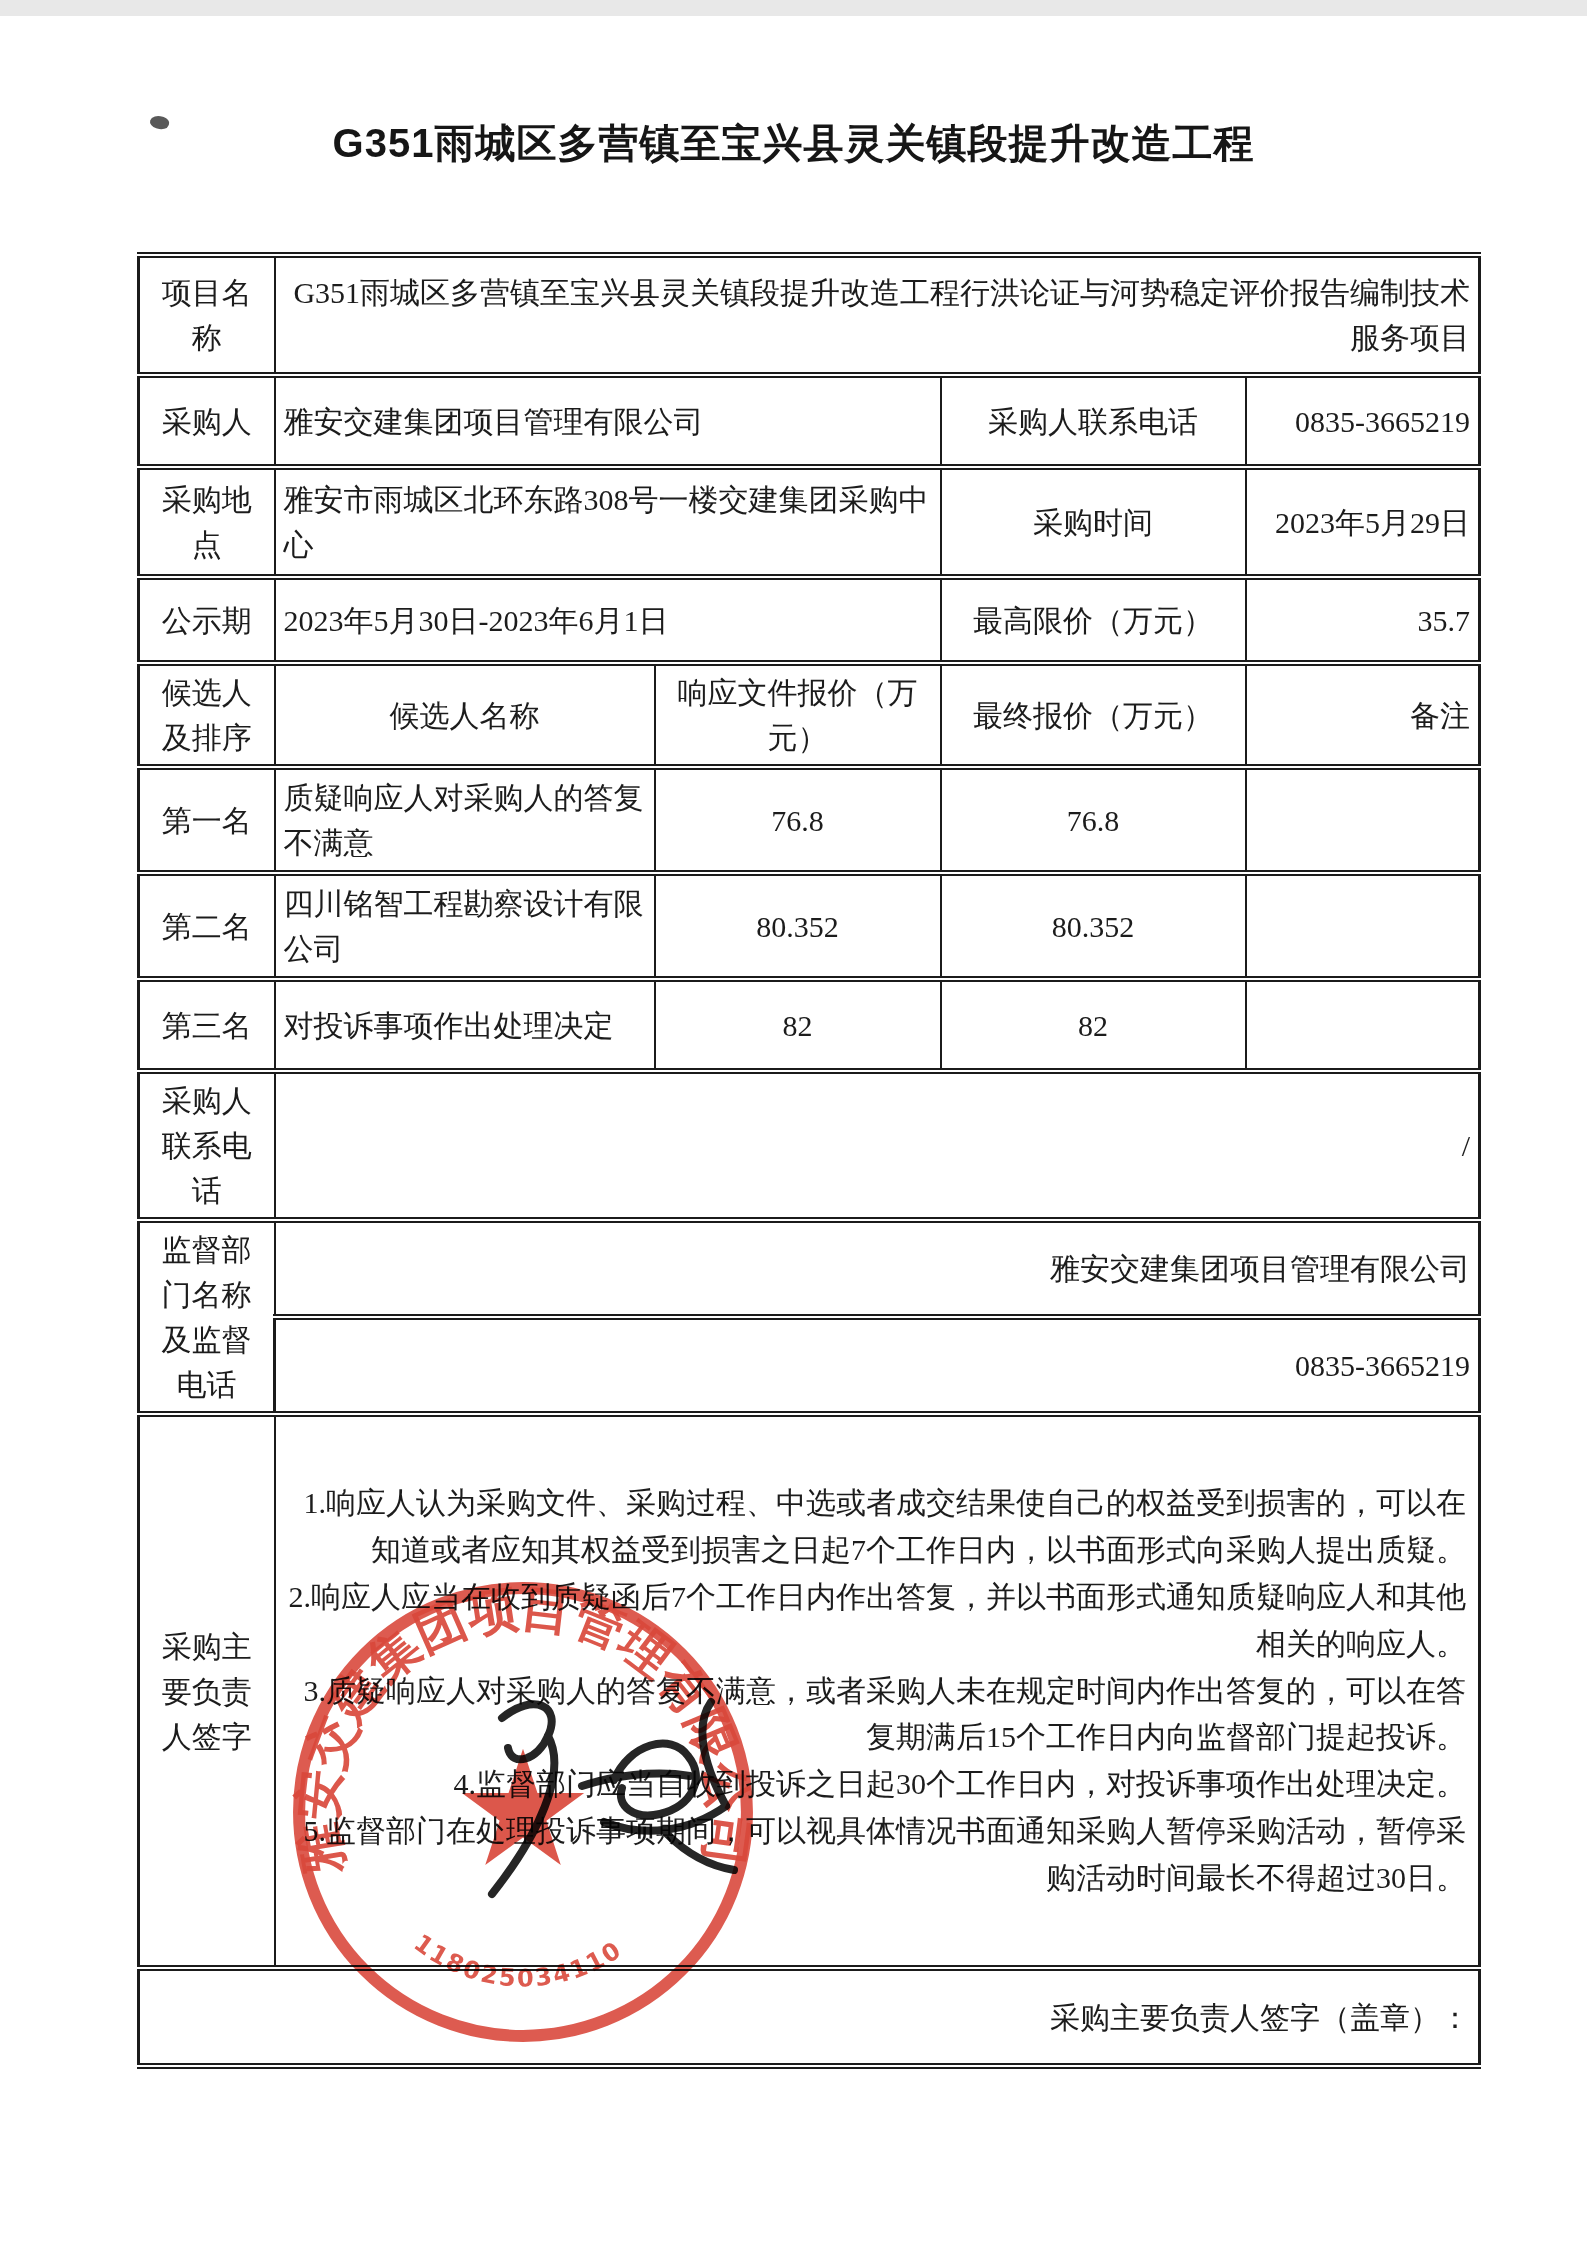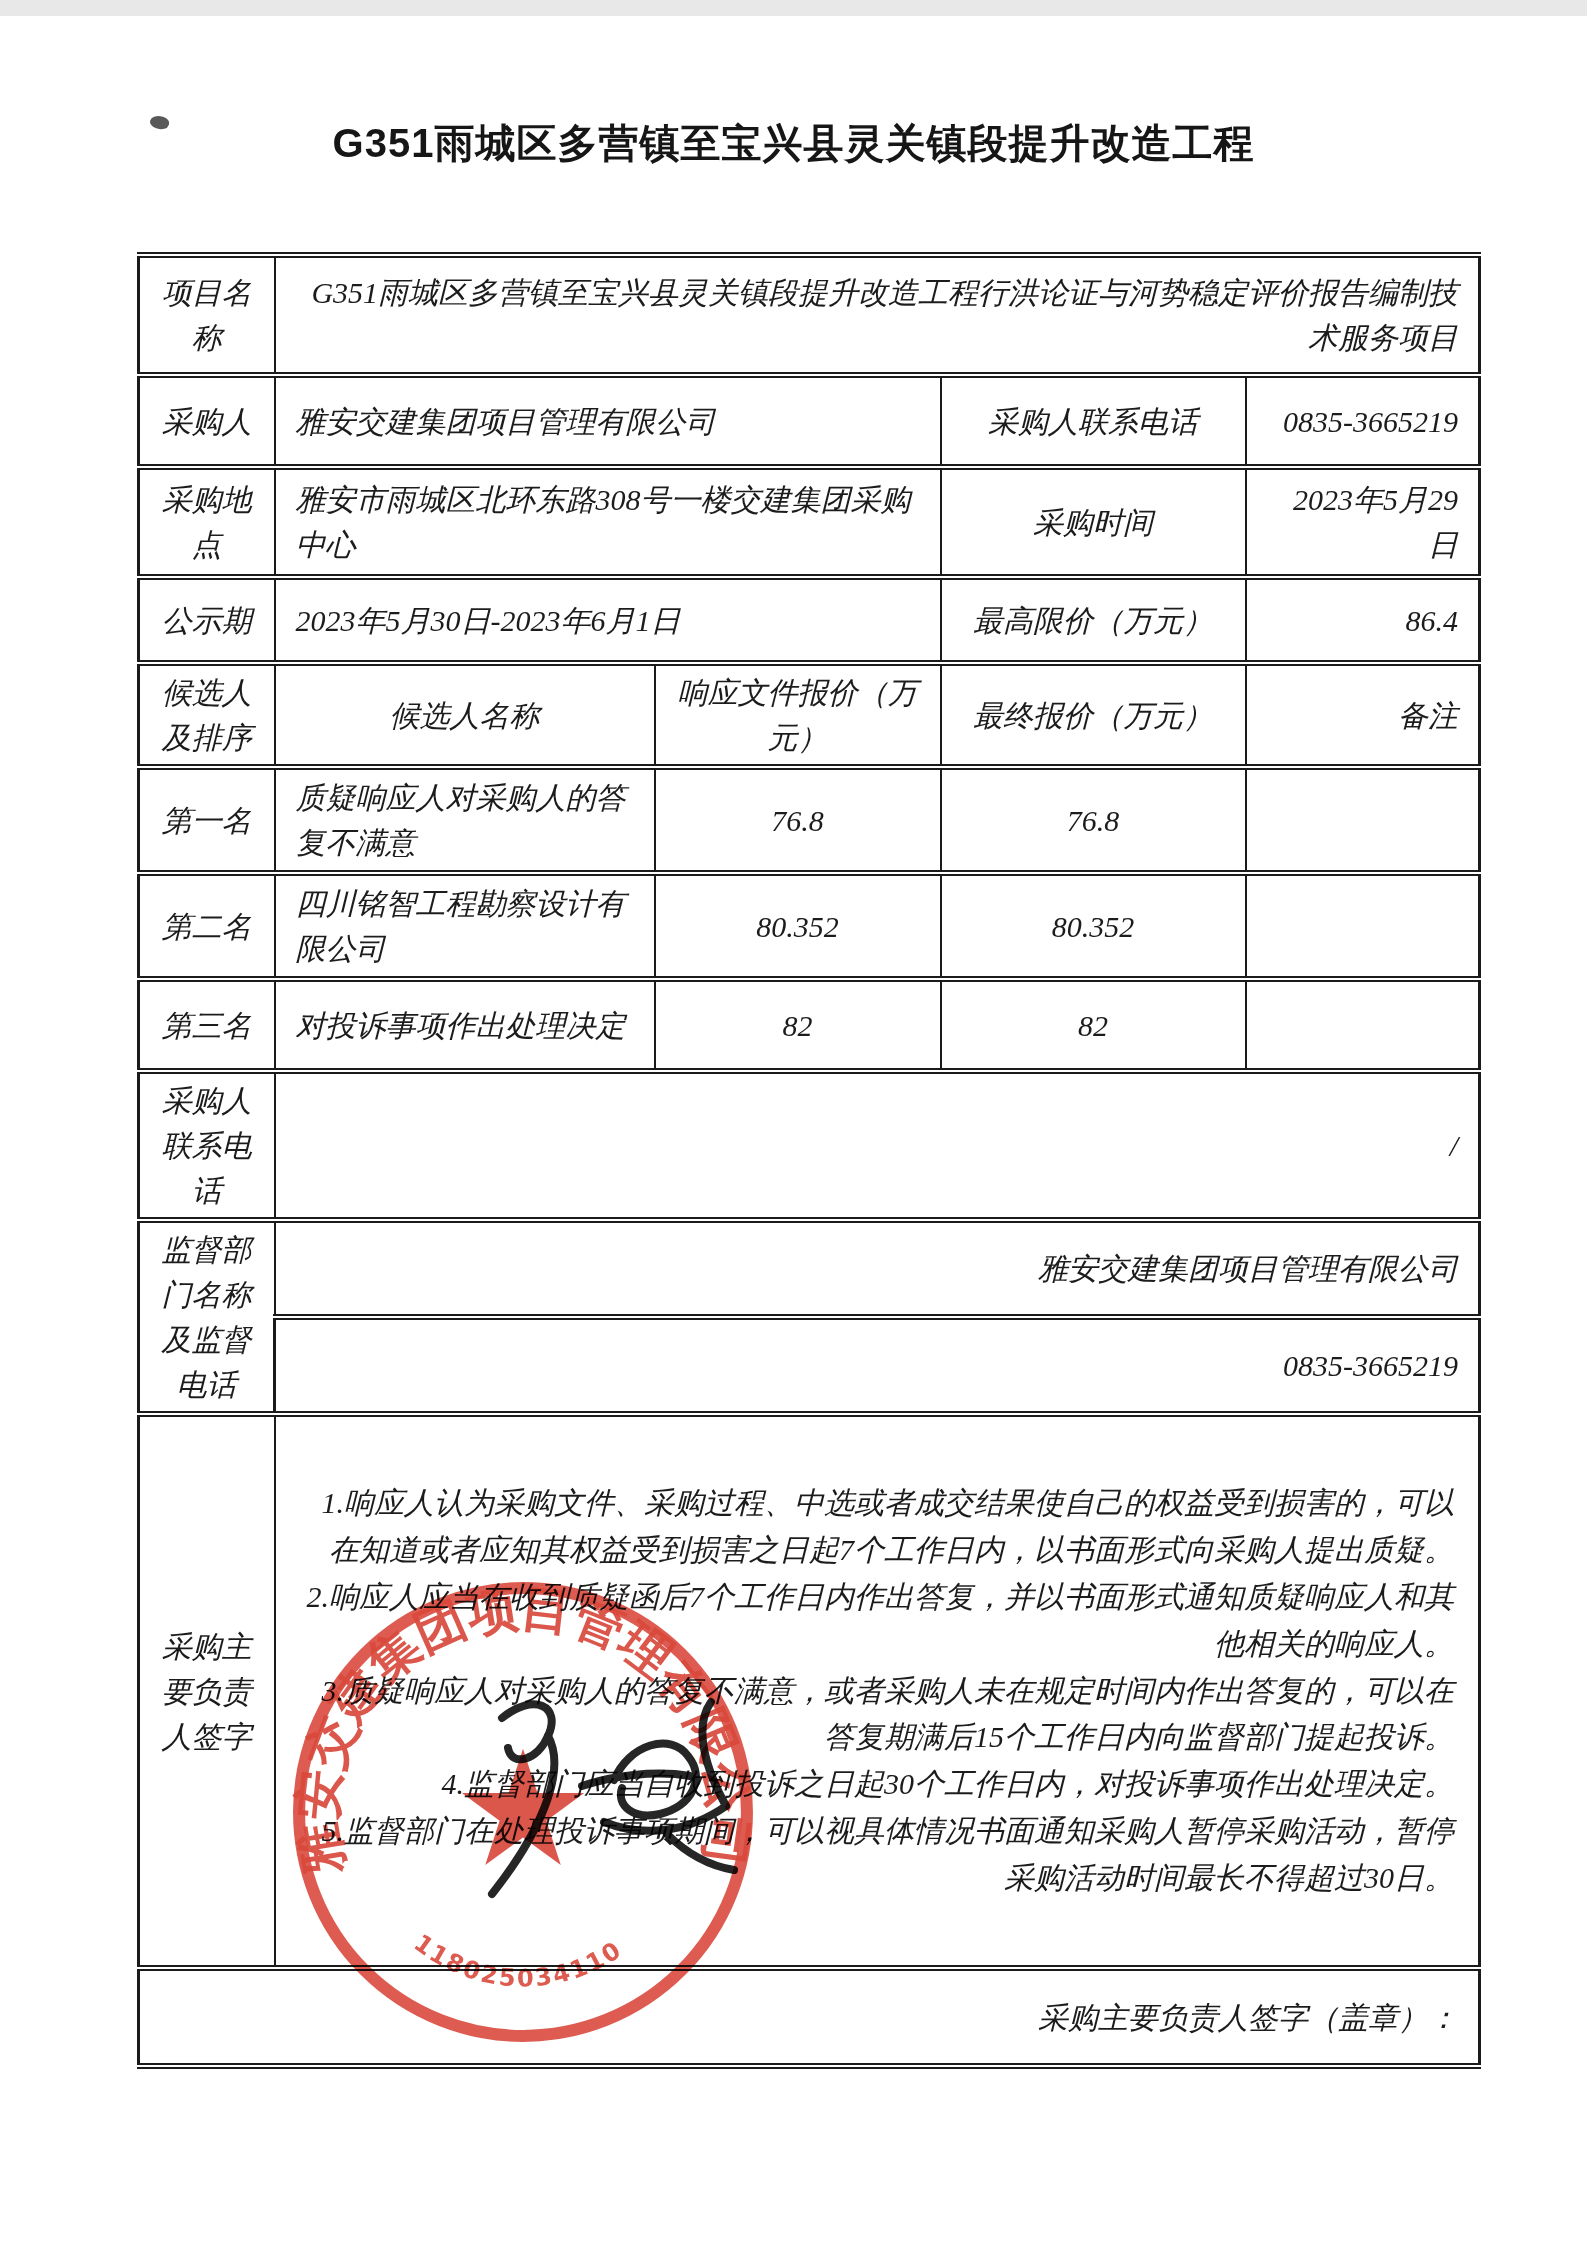"项目名称" table.result td { font-style: italic -> none; padding: 4px 20px -> 4px 8px }
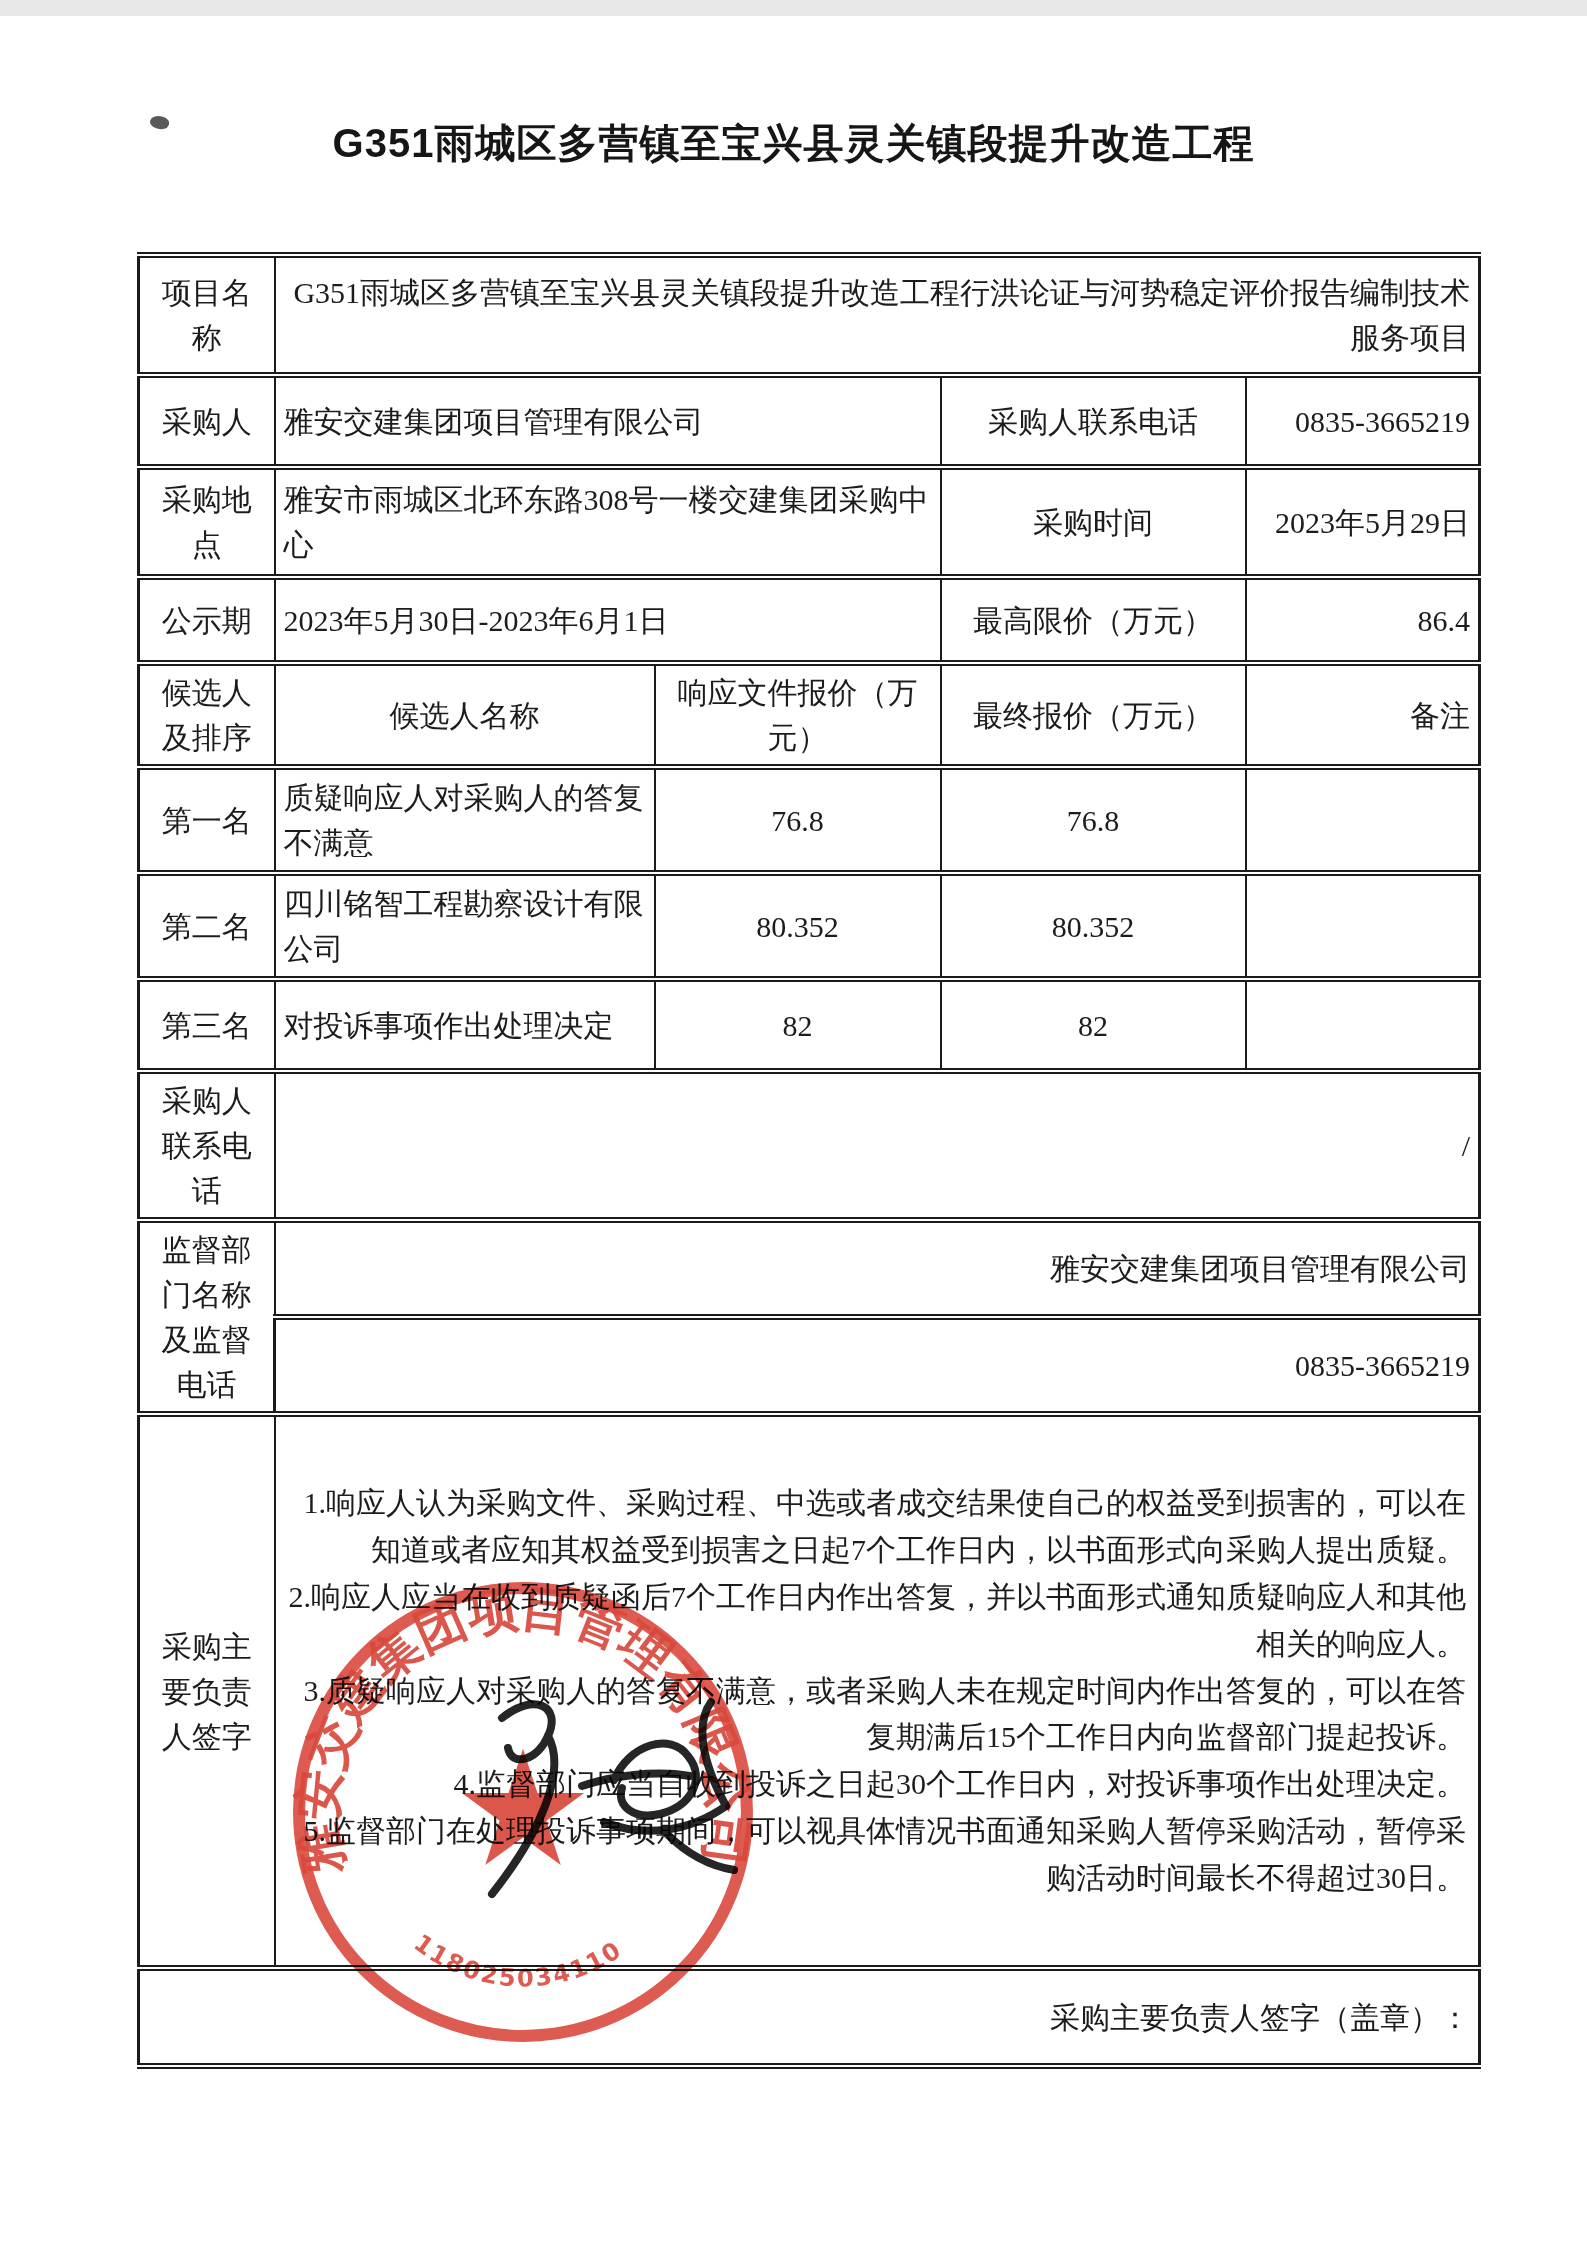"86.4" td.ctr { text: 86.4 -> 35.7 }
